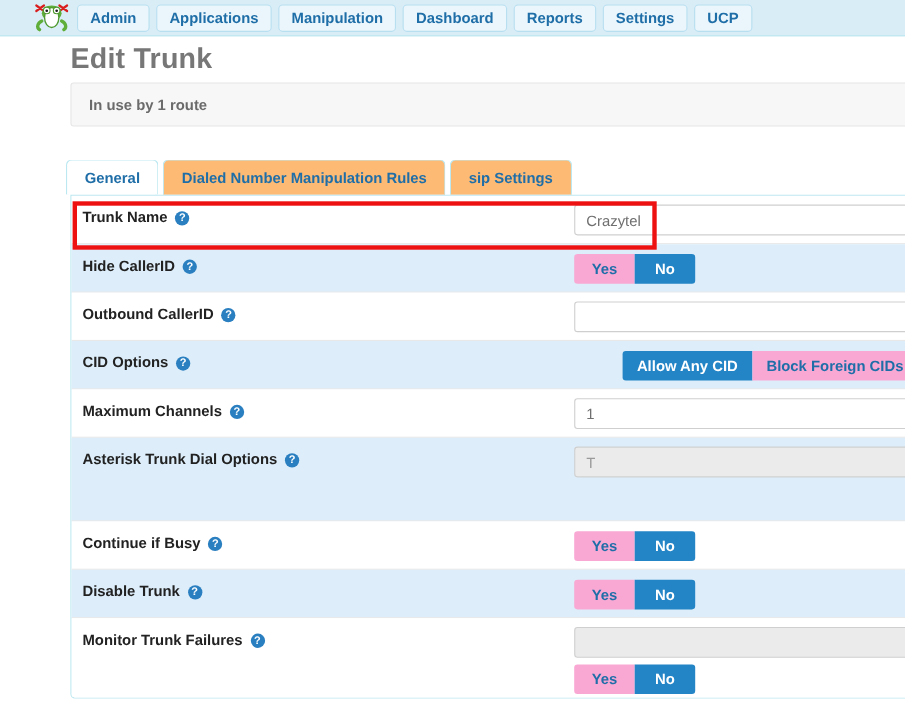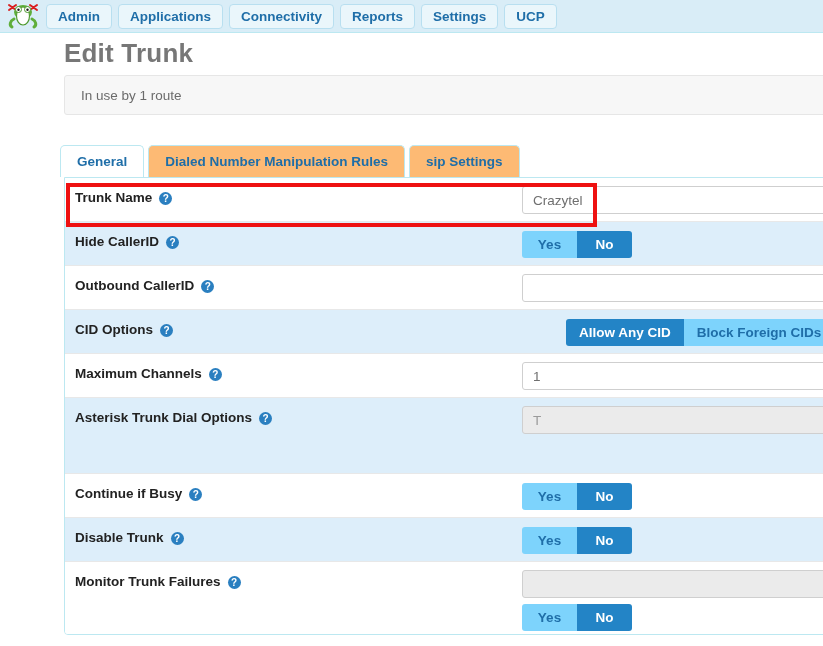"Admin" #navbar { padding-left: none -> 24px }
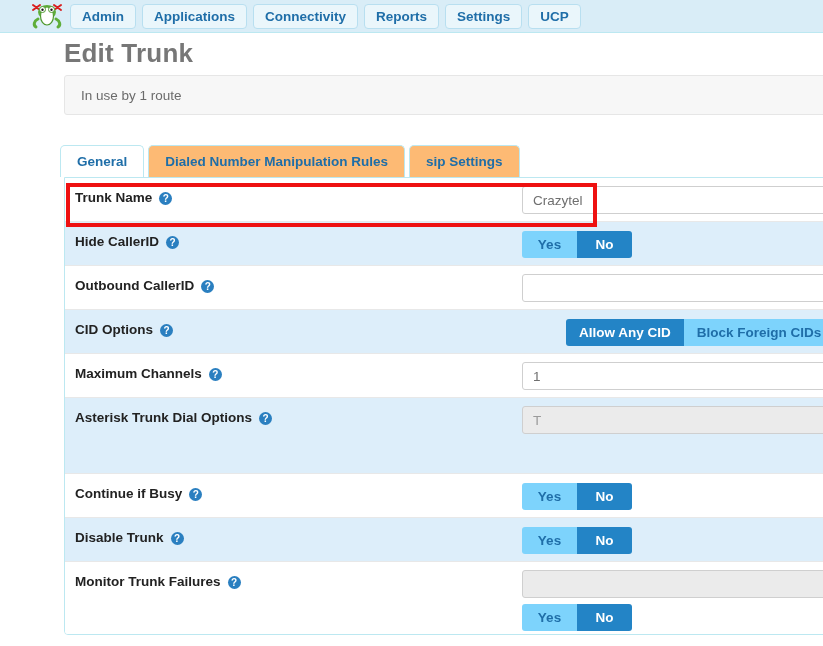"Connectivity" span { text: Connectivity -> Manipulation }
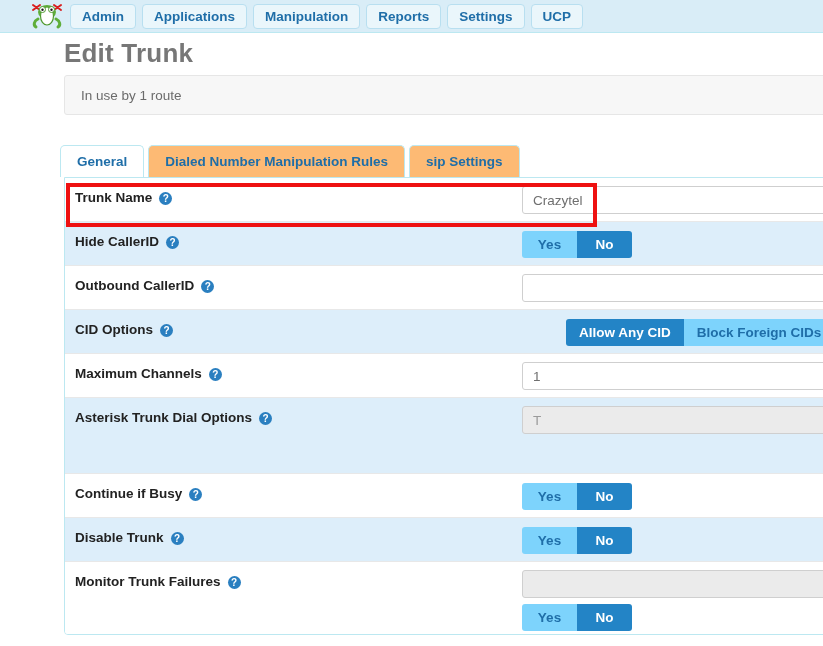"Dashboard" div.nav-item { html: none -> <div> <span>Dashboard</span> </div> }
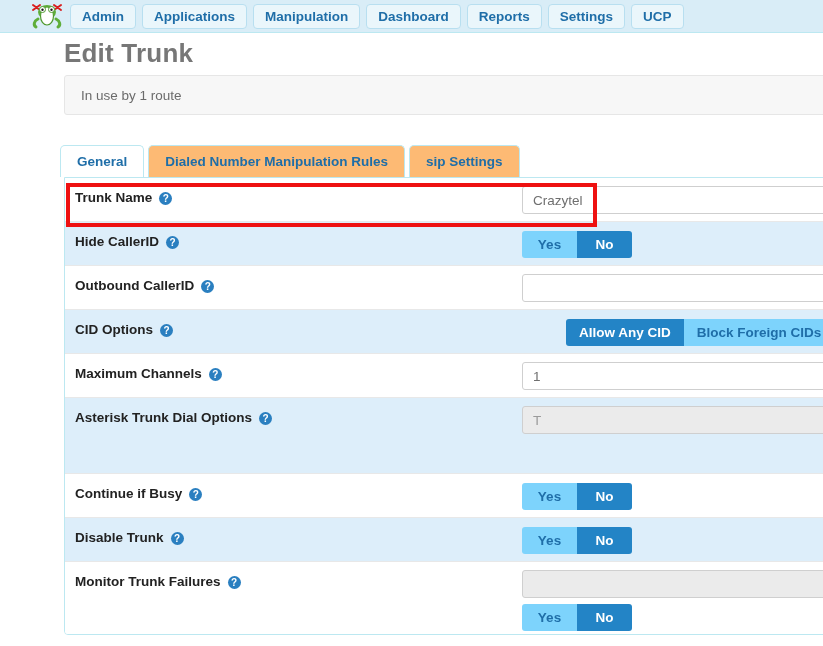"In use by 1 route" #inuse-text { font-weight: normal -> bold }
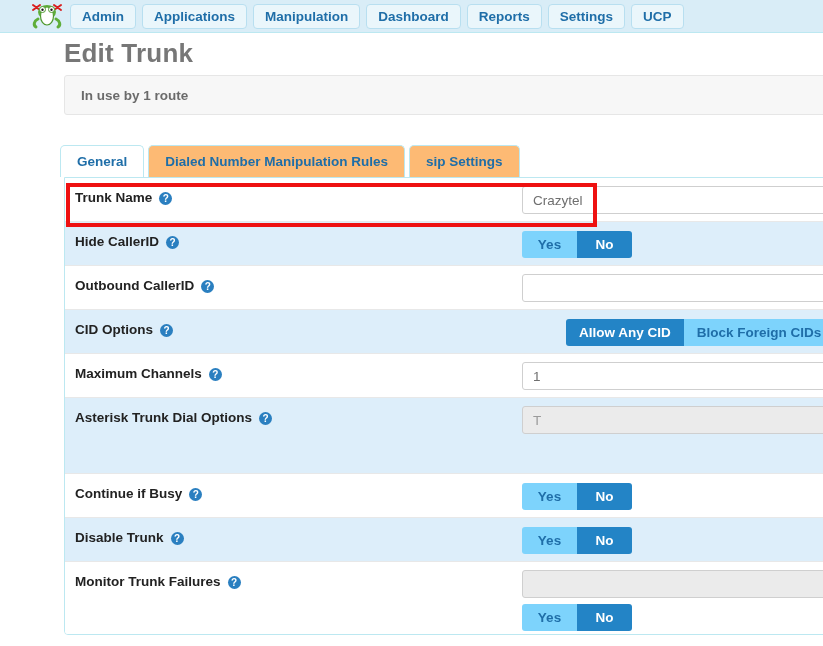"Yes" .tbtn { background: #7dd3fc -> #f9a8d4 }
